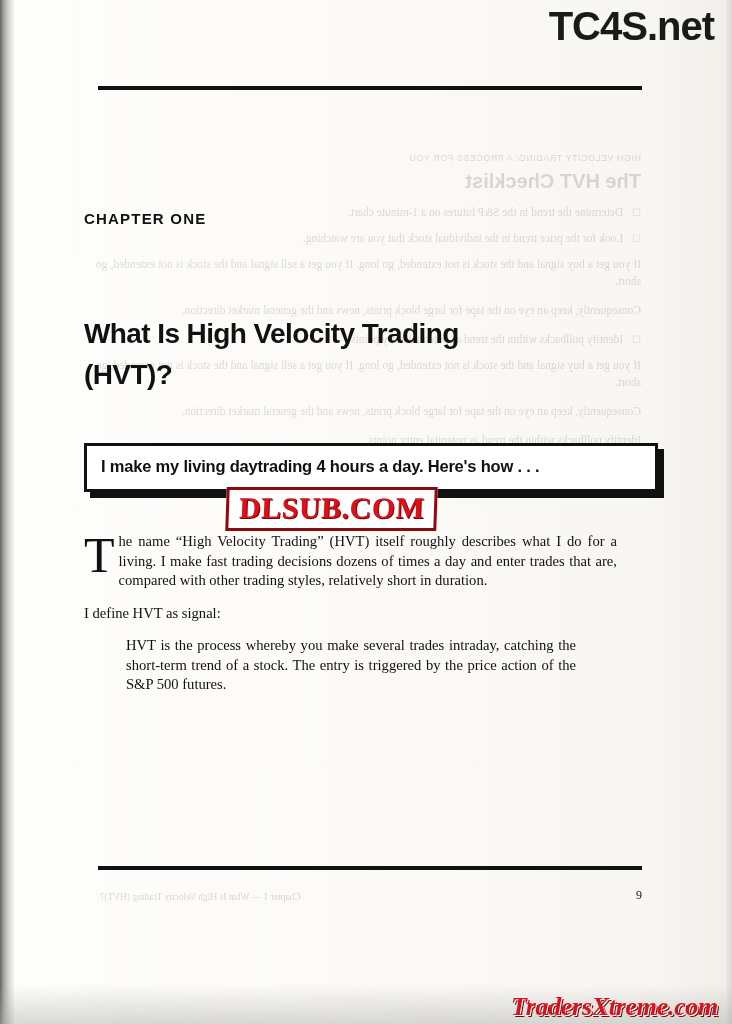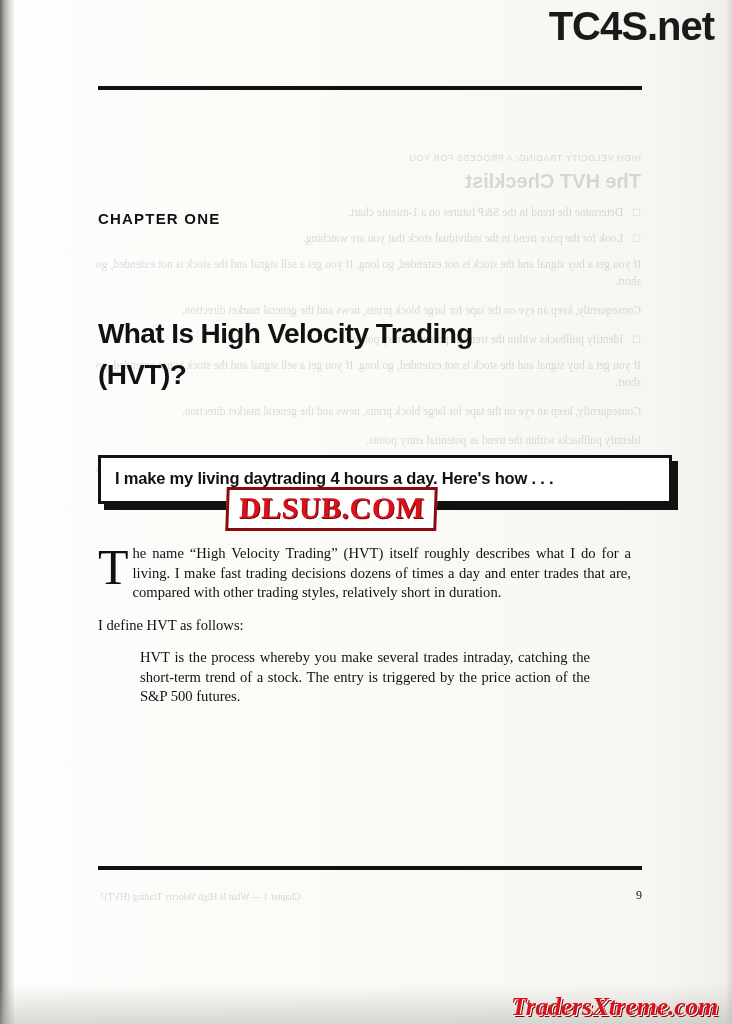"CHAPTER ONE" #content { left: 98px -> 84px }
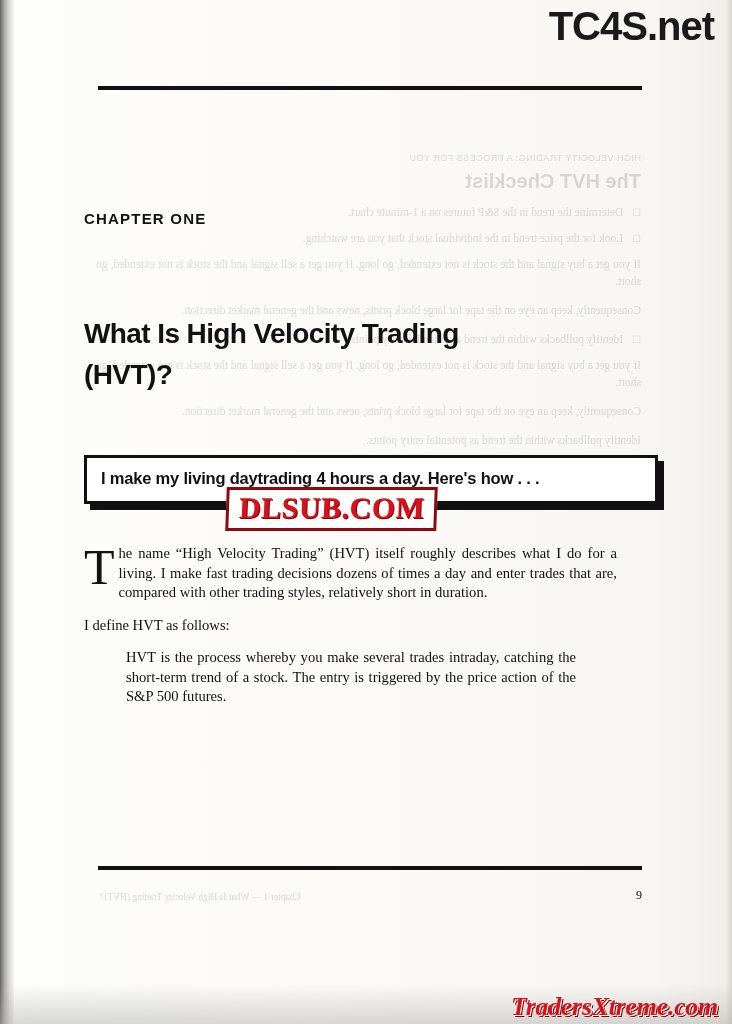"I make my living daytrading" #pullquote { margin-top: 60px -> 48px }
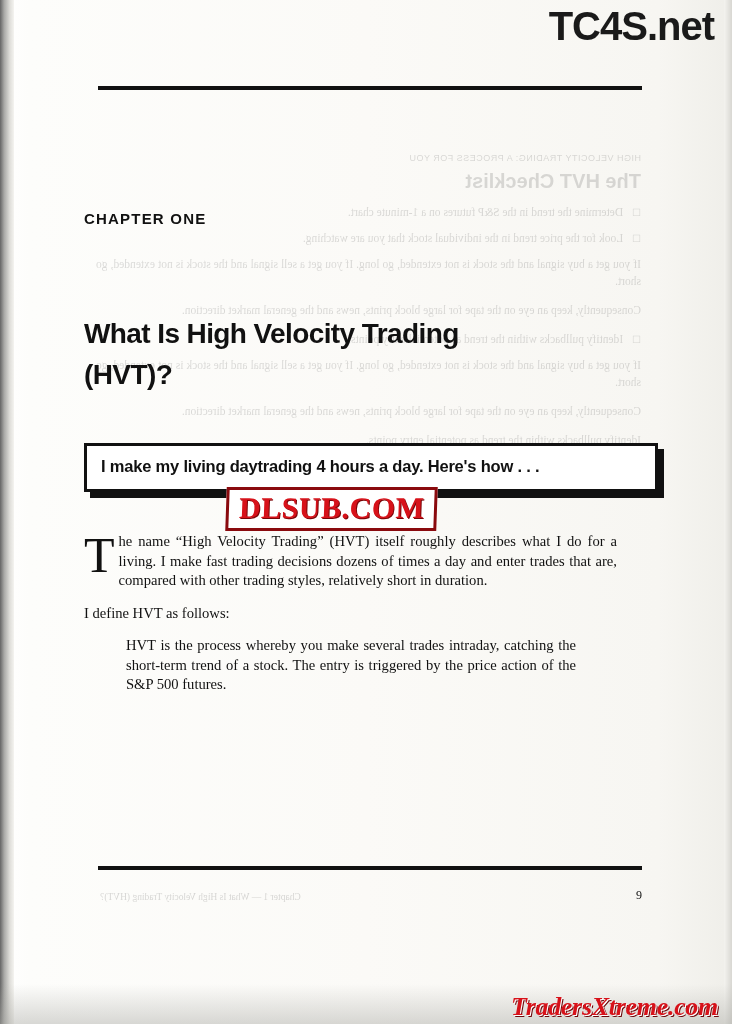"I define HVT as follows:" p { text: follows -> signal }
